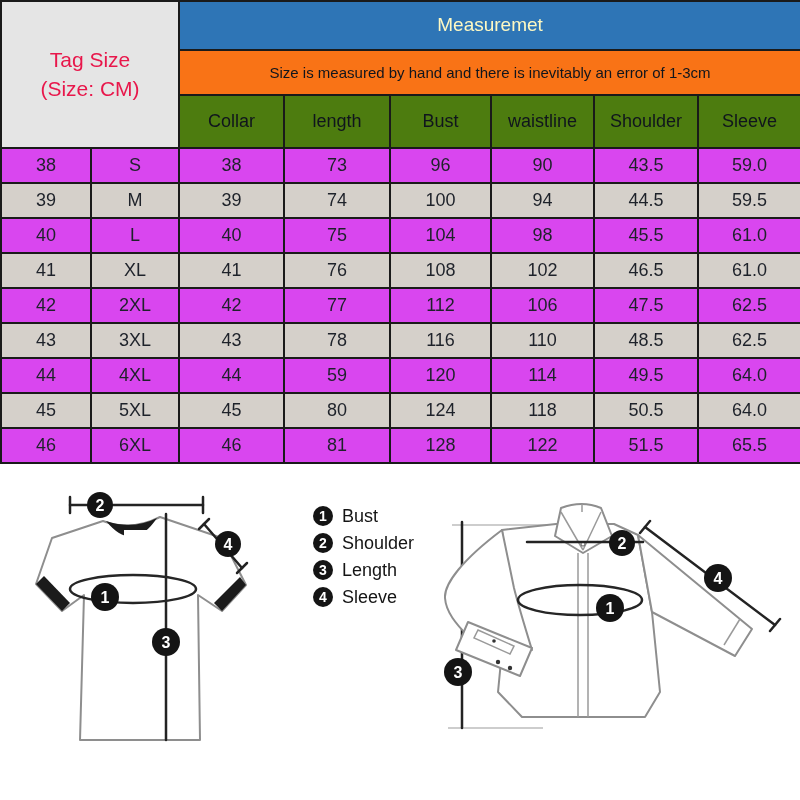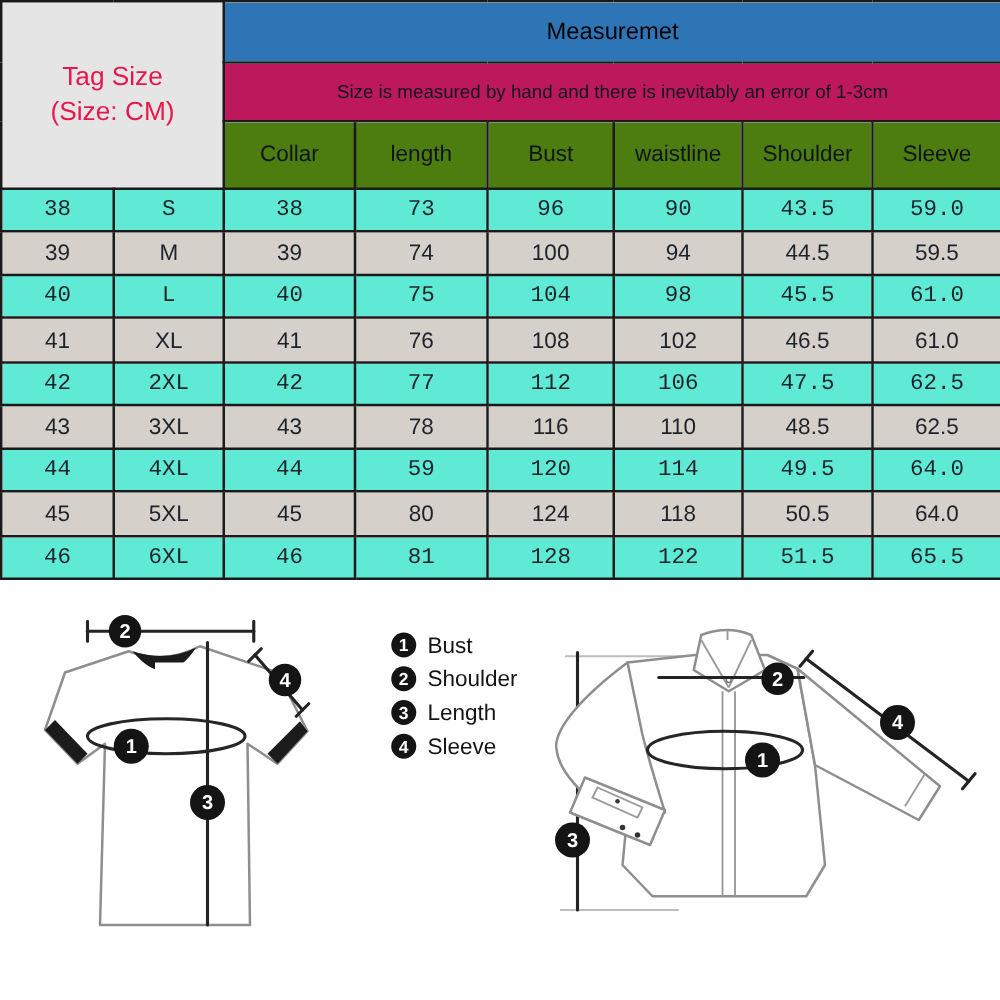"Measuremet" td.title { color: #000000 -> #fef9c3 }
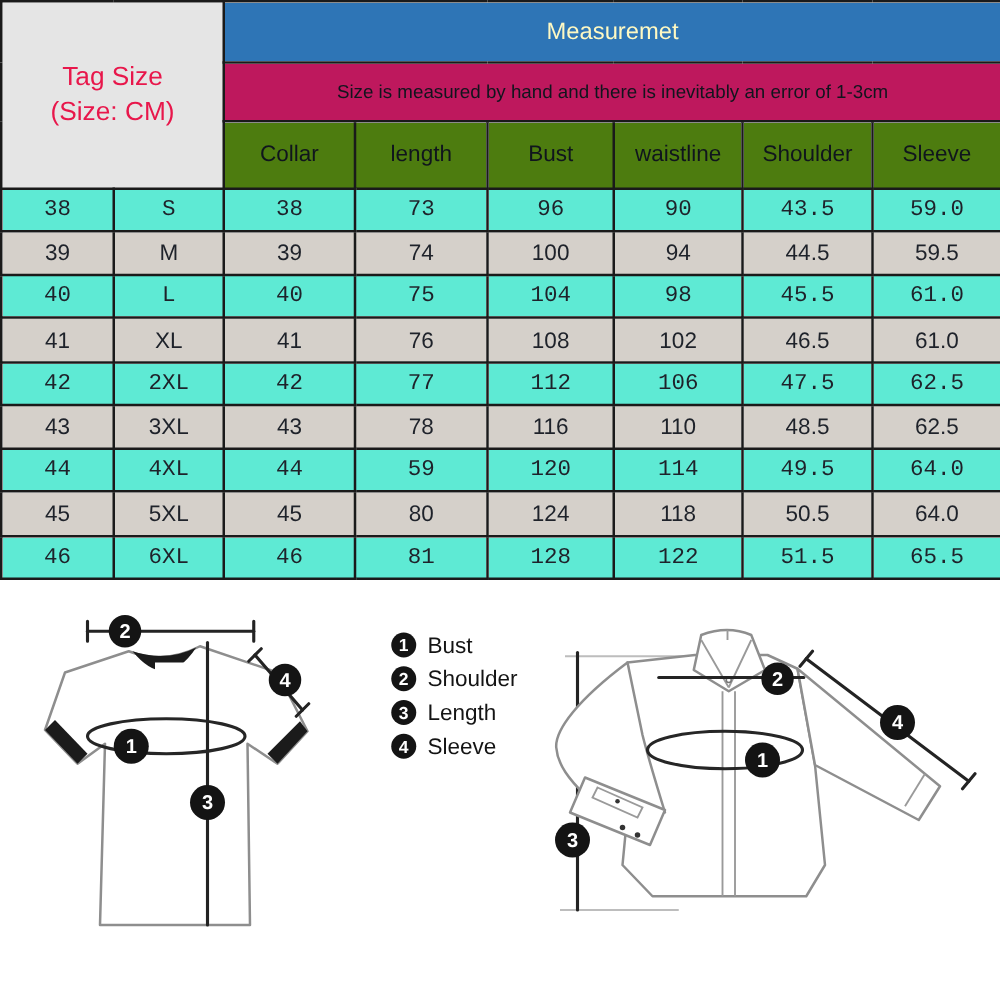"Size is measured by hand" td.note { background: #be185d -> #f97316 }
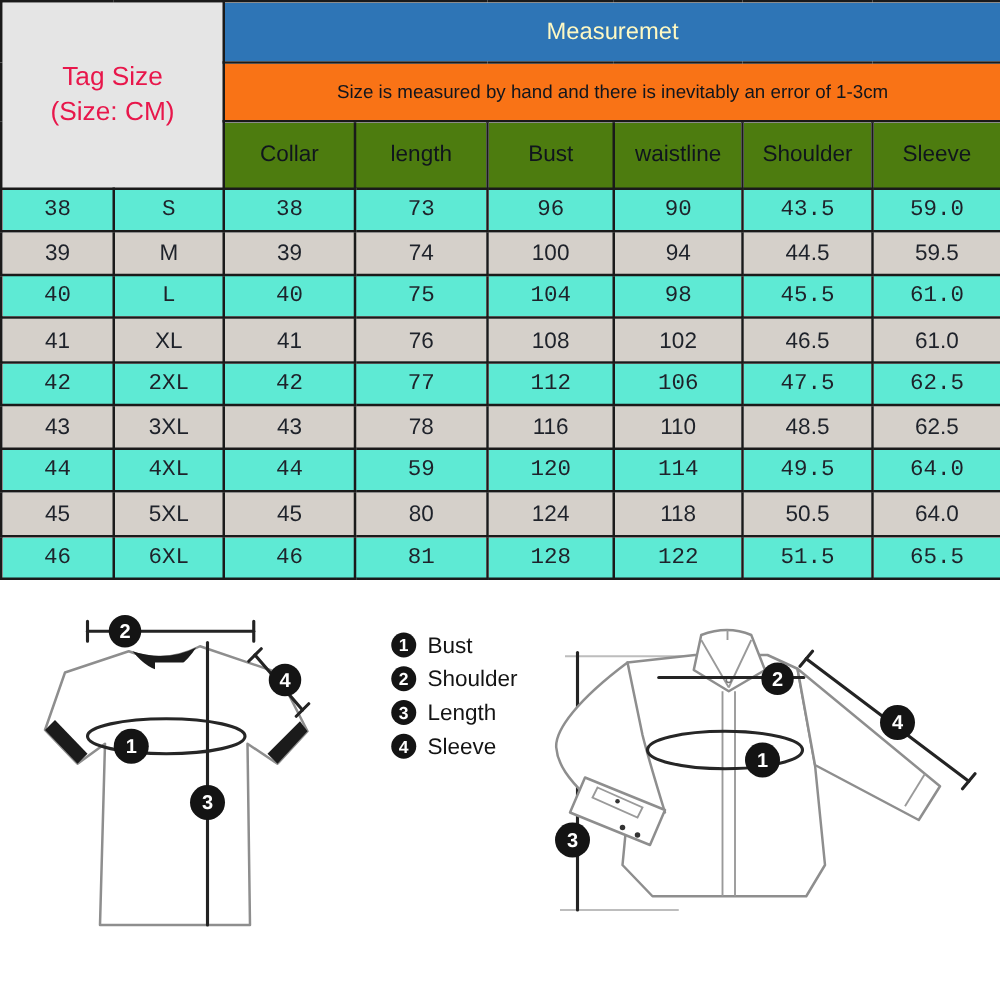"38" tr.row-light { background: #5eead4 -> #d946ef; font-family: Liberation Mono, monospace -> none }
